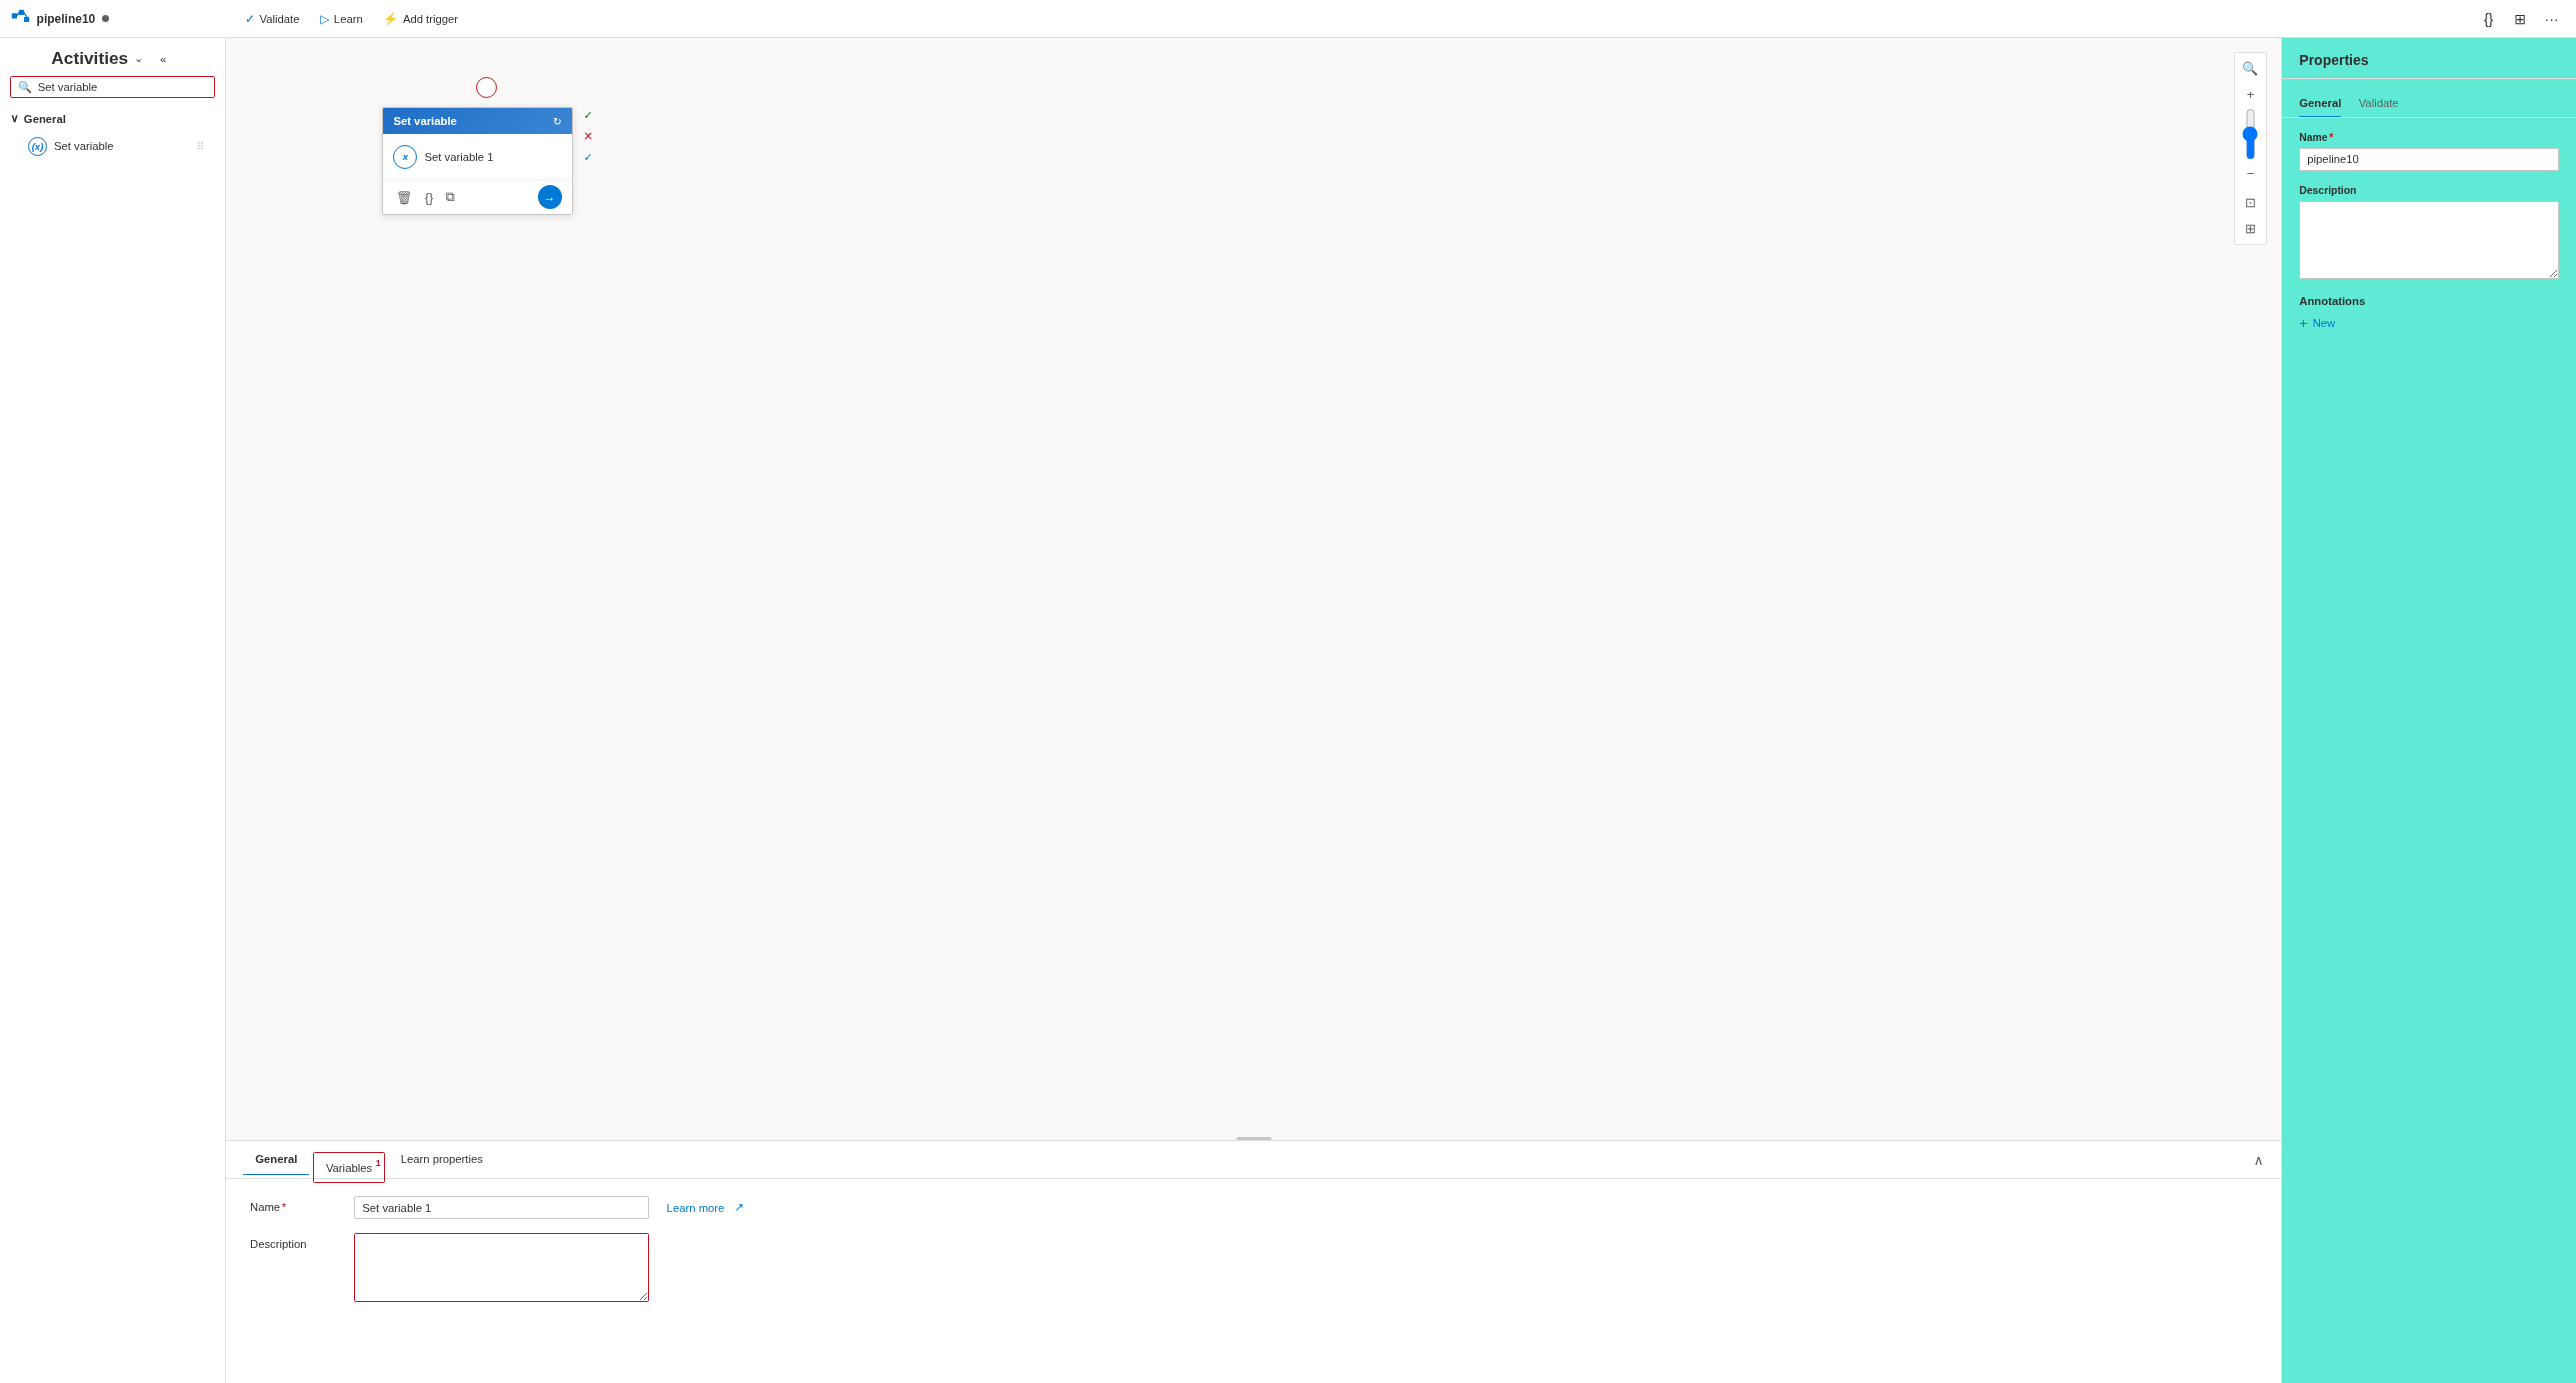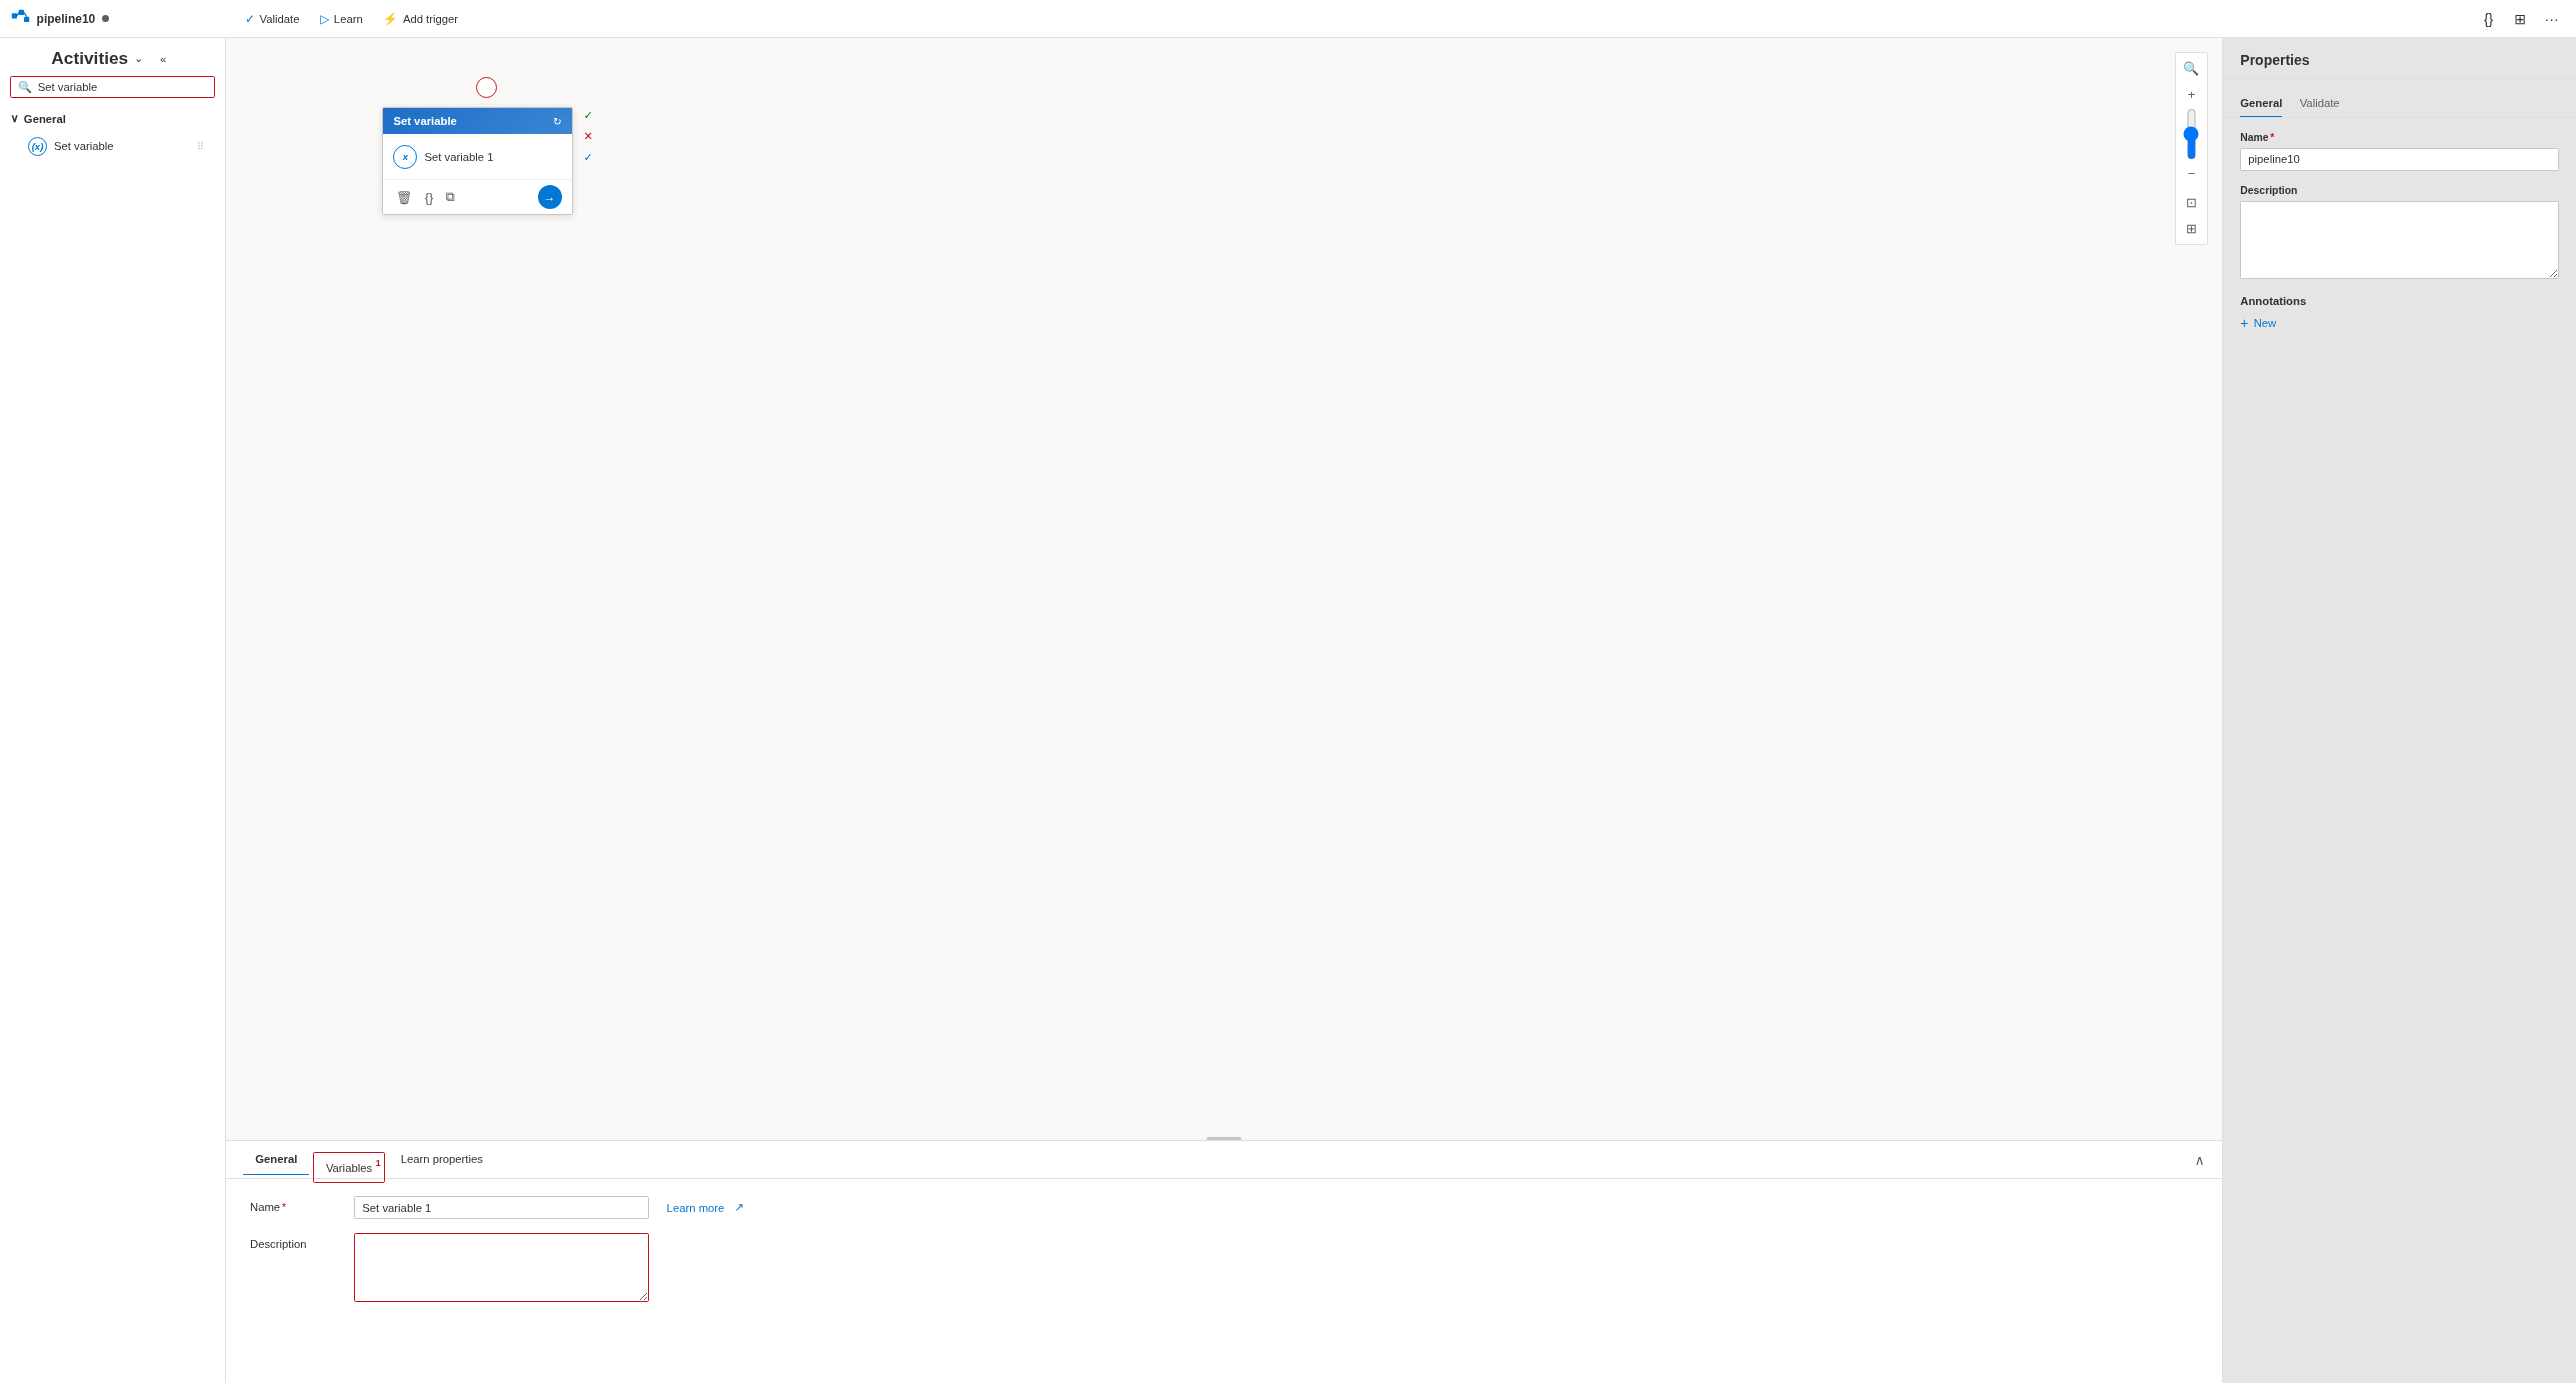"Properties" .right-panel { background: #e5e5e5 -> #5eead4; width: 354px -> 295px }
